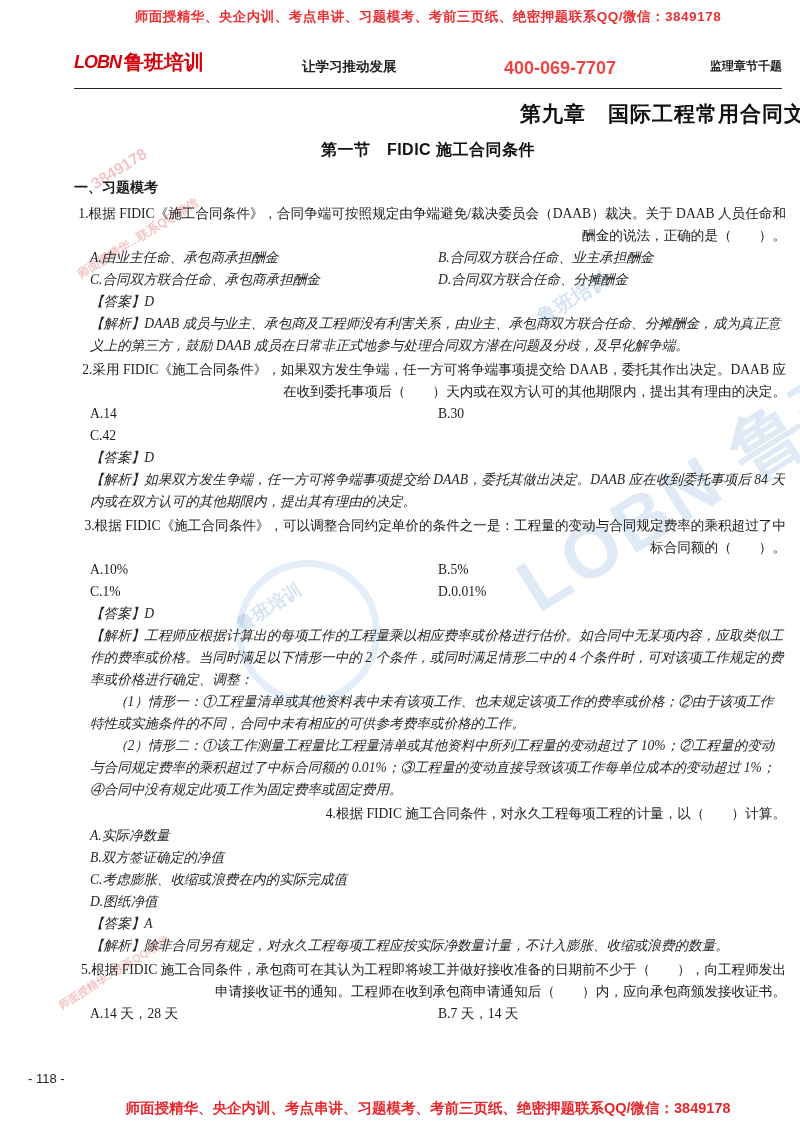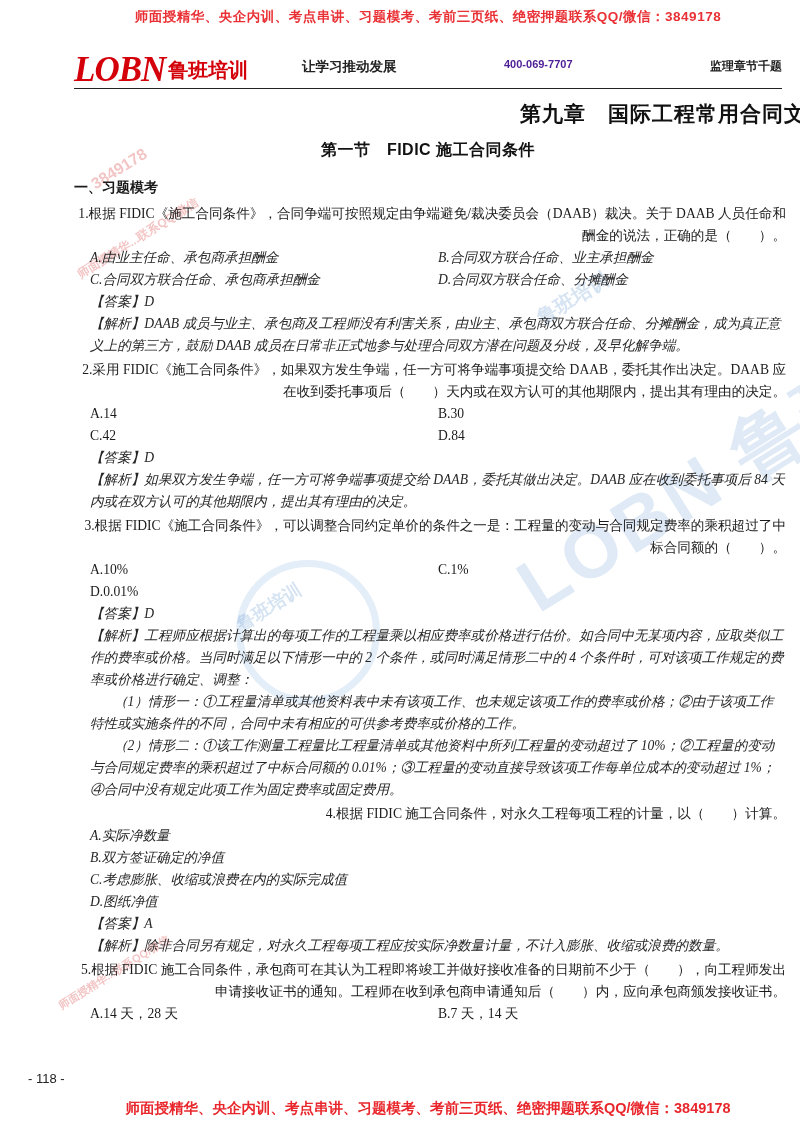"LOBN" .logo-lobn { font-family: Liberation Serif, serif -> Liberation Sans, sans-serif; font-size: 35px -> 18px }
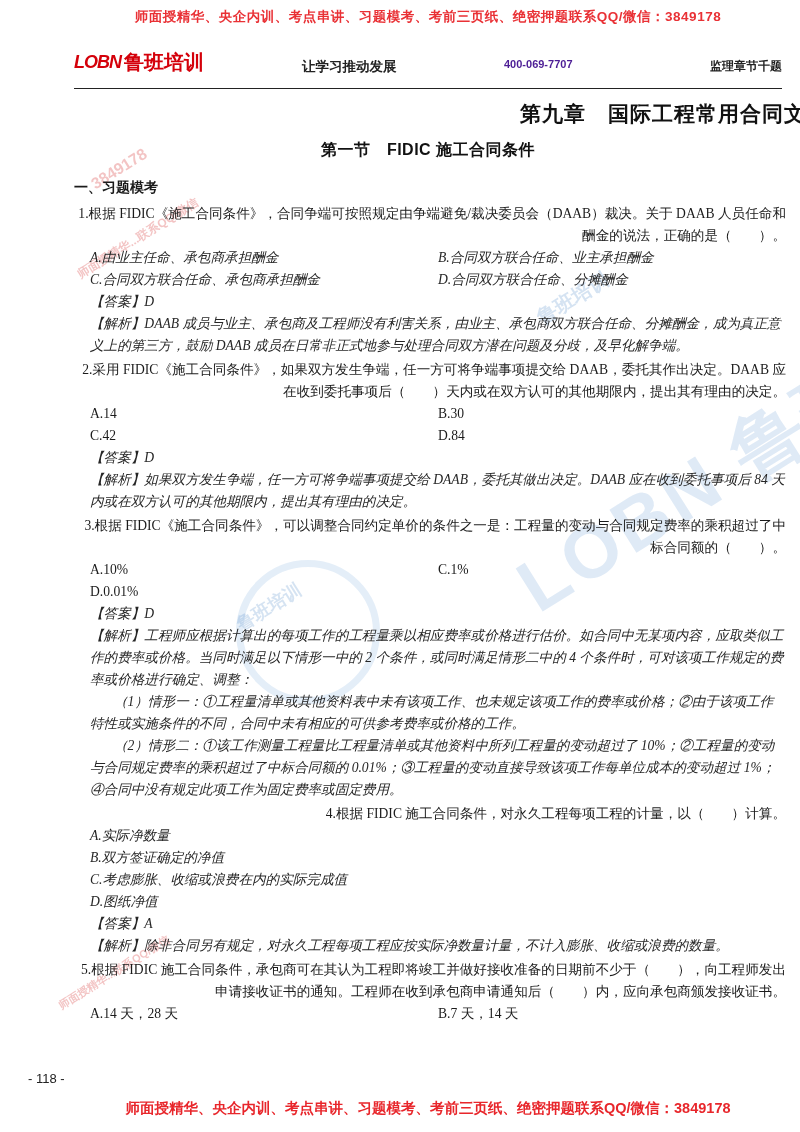"400-069-7707" .header-phone { color: #4c1d95 -> #ef4444; font-size: 11px -> 18px }
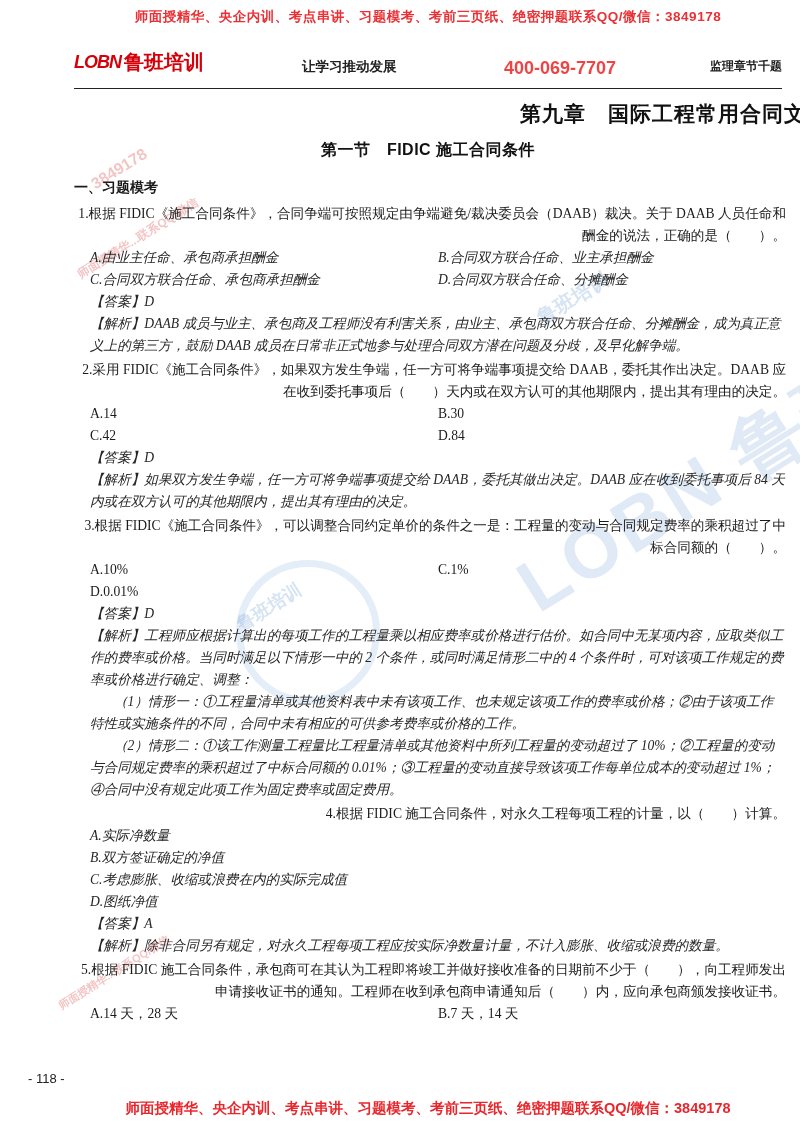"D.84" div.opt { html: <div>D.84</div> -> none }
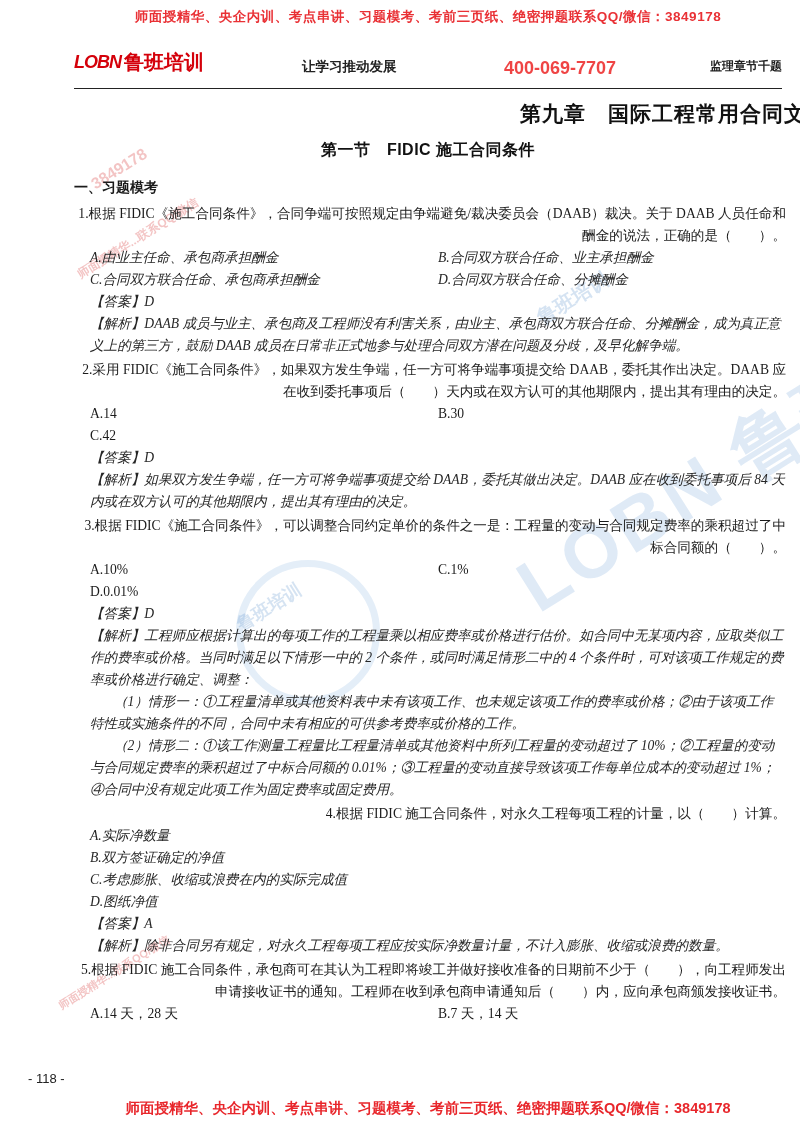"B.5%" div.opt { html: none -> <div>B.5%</div> }
